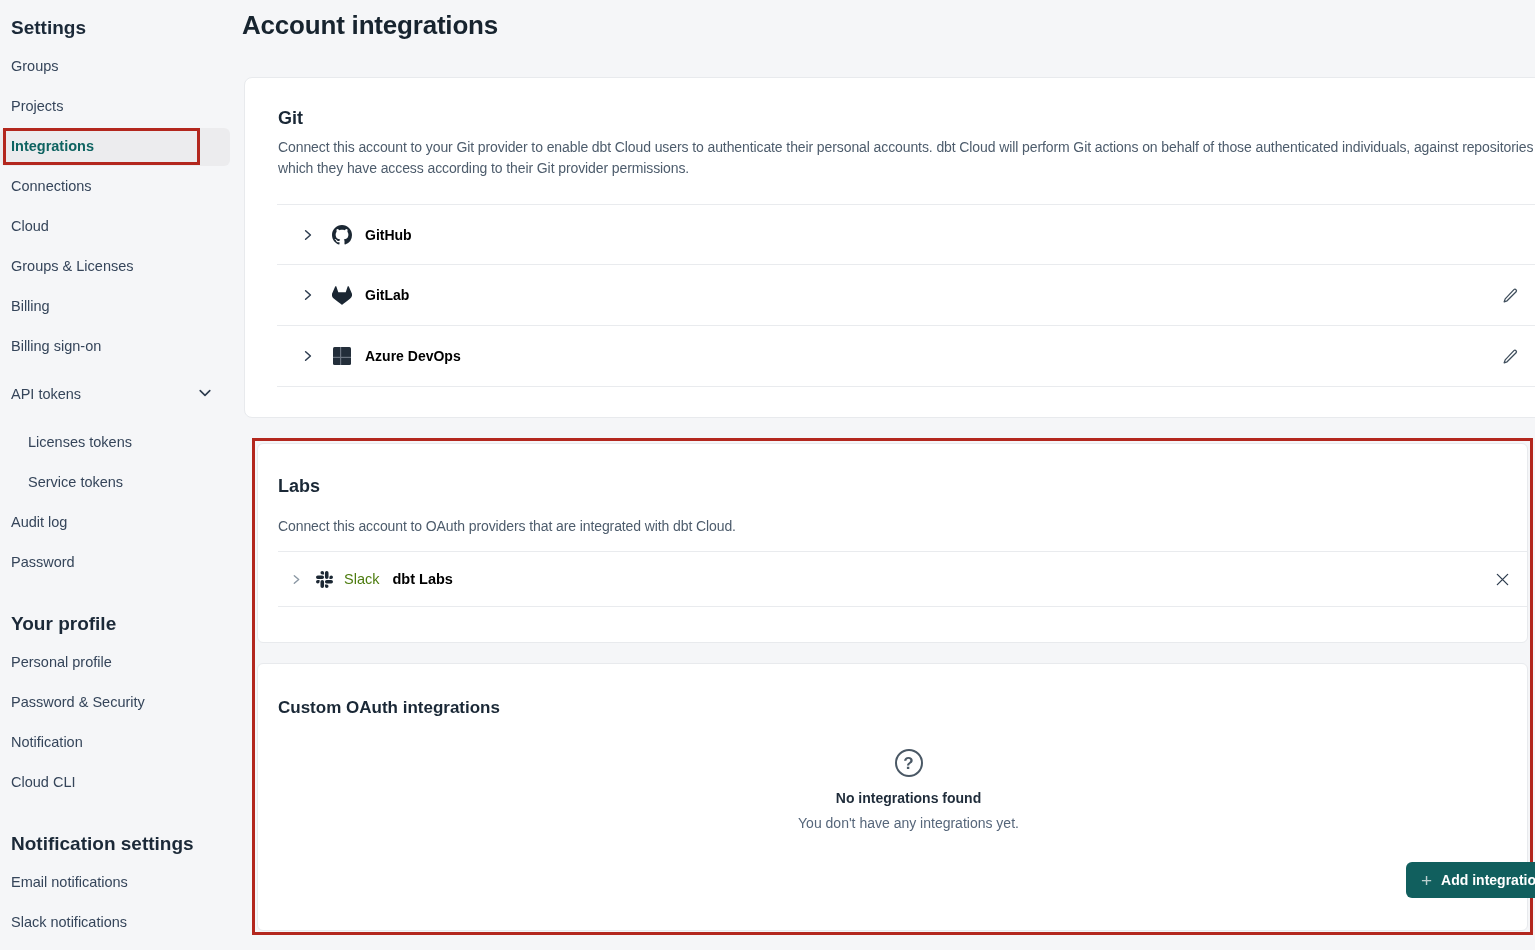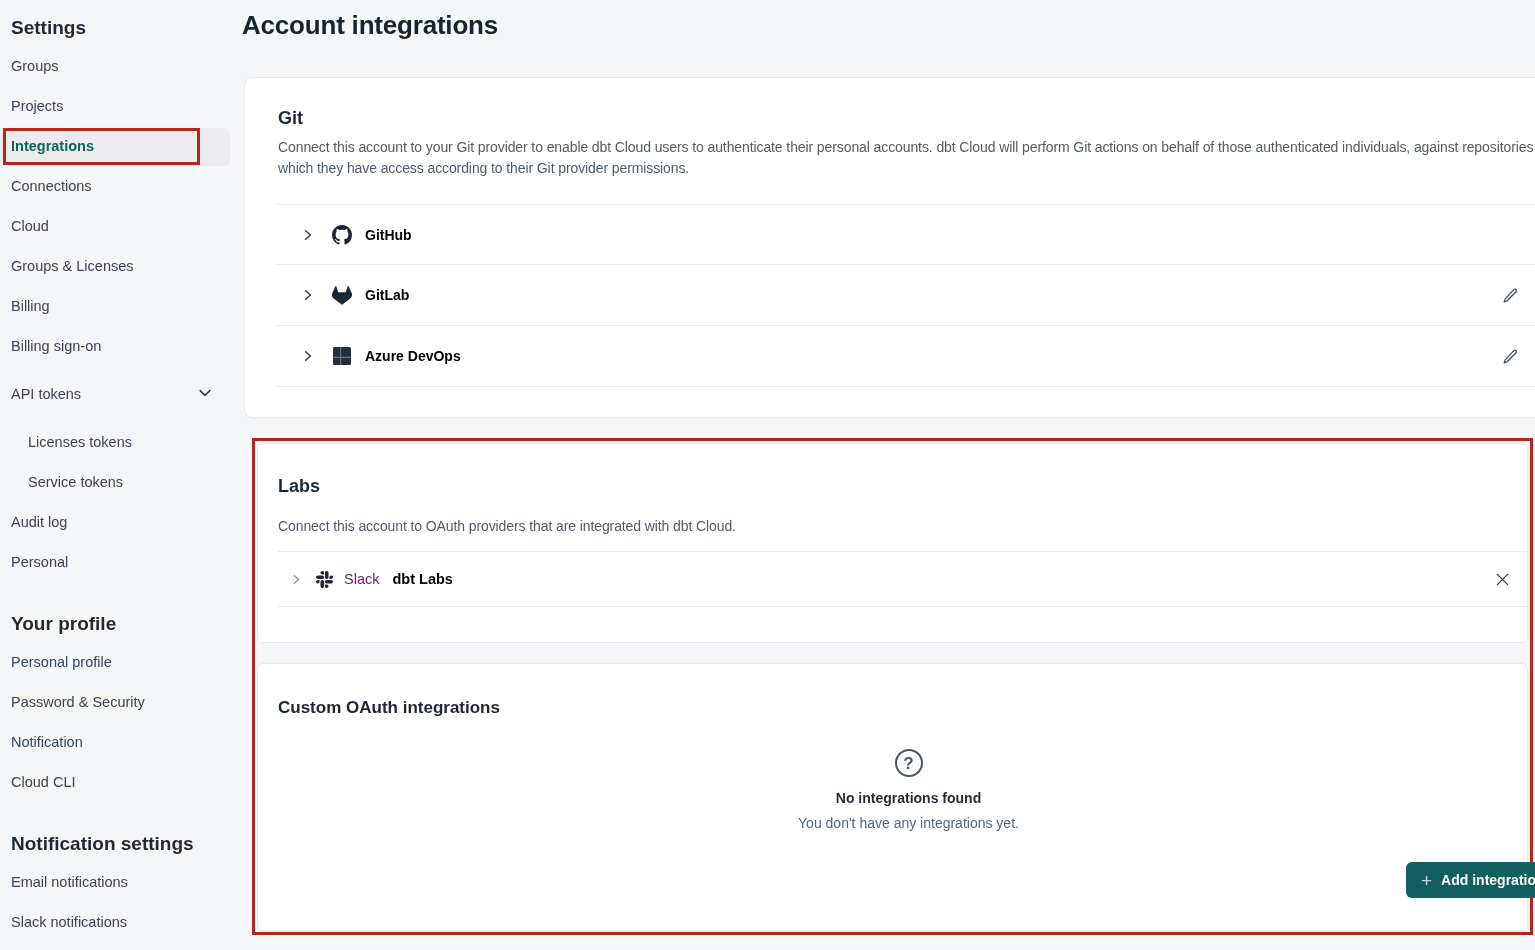"Personal" div.sb-item { text: Personal -> Password }
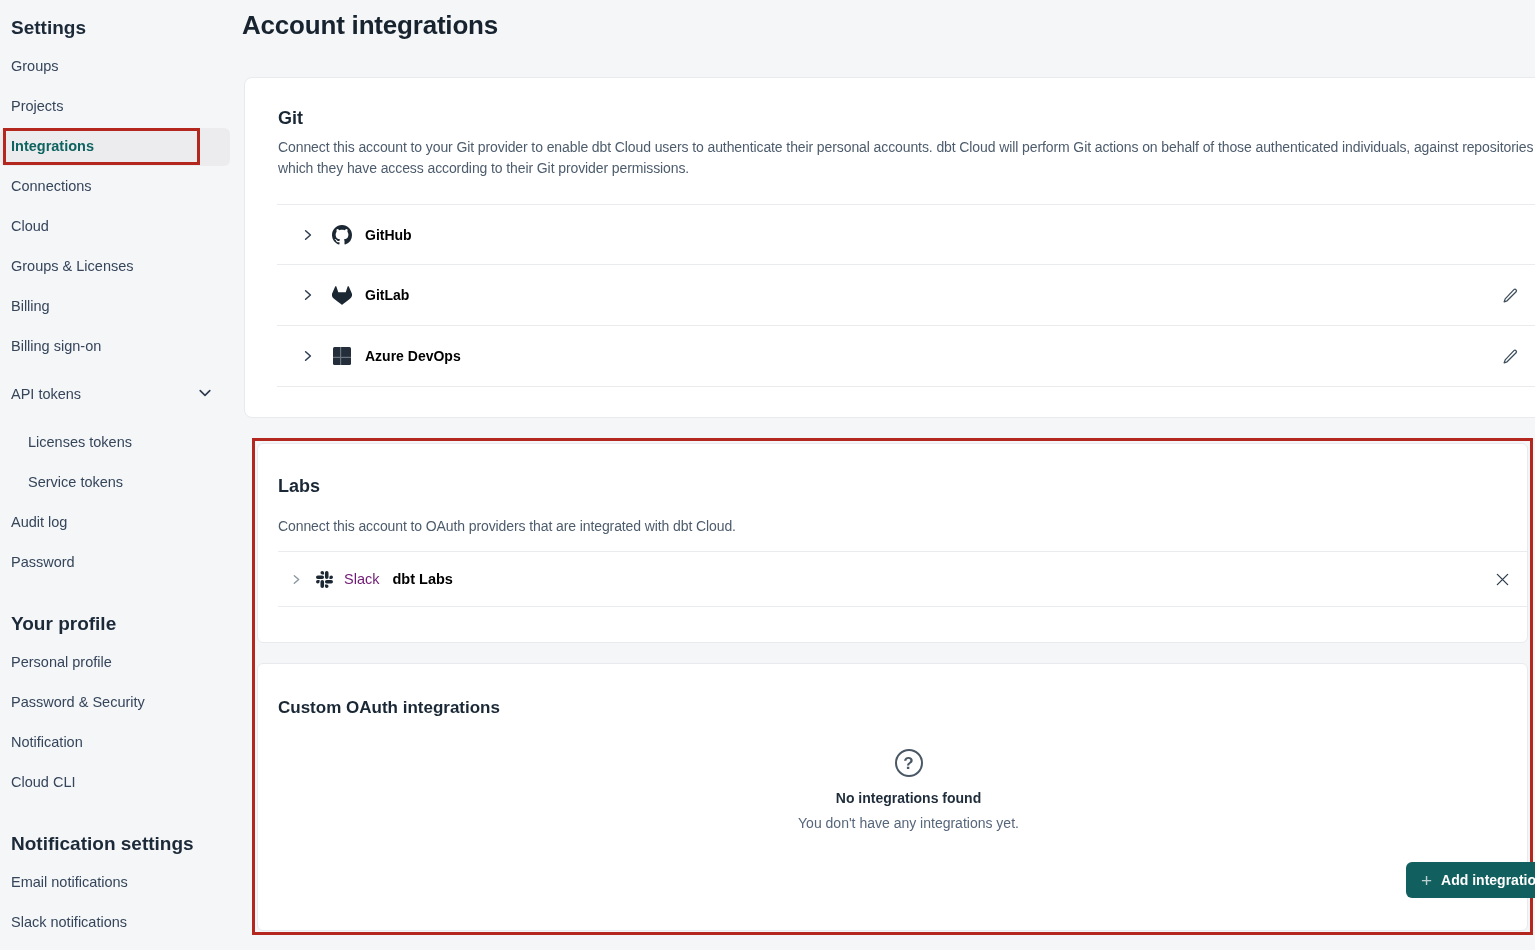"Slack" .row-sublabel { color: #701a75 -> #4d7c0f }
